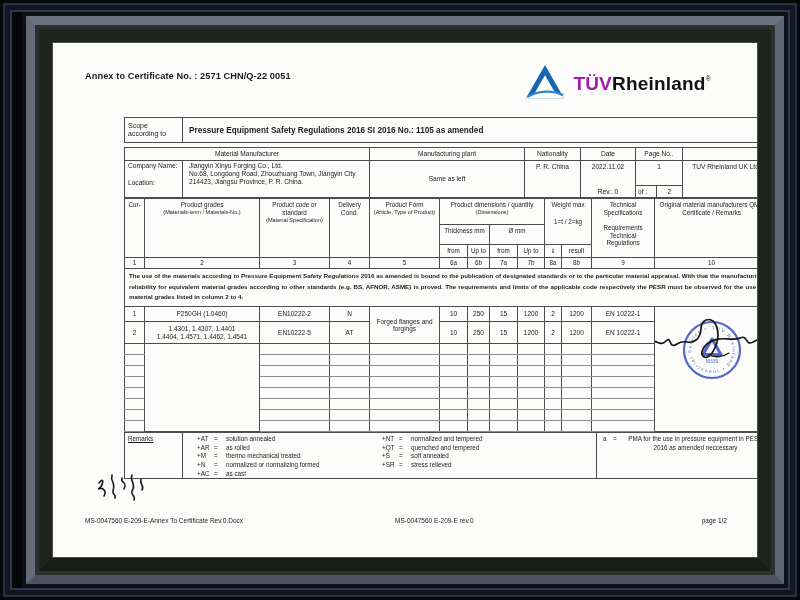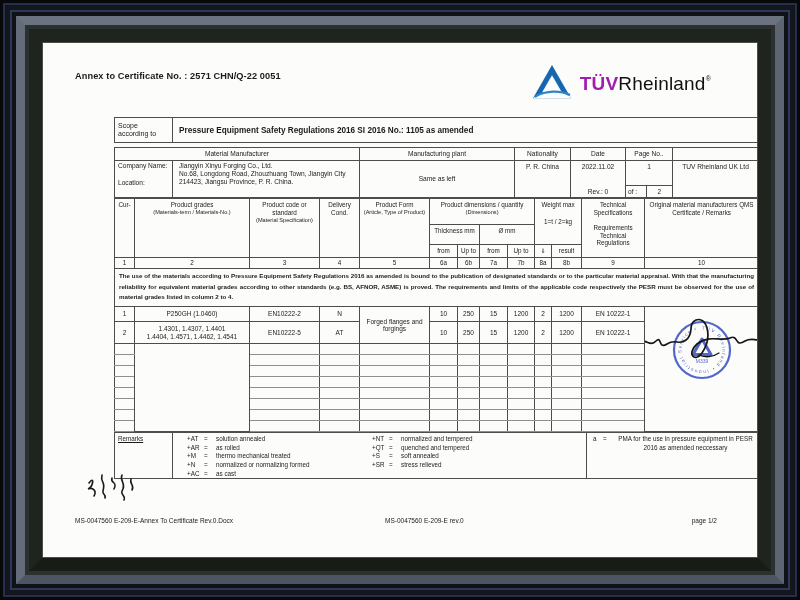"Annex to Certificate No. :" .fr-e { margin-left: none -> 10px }
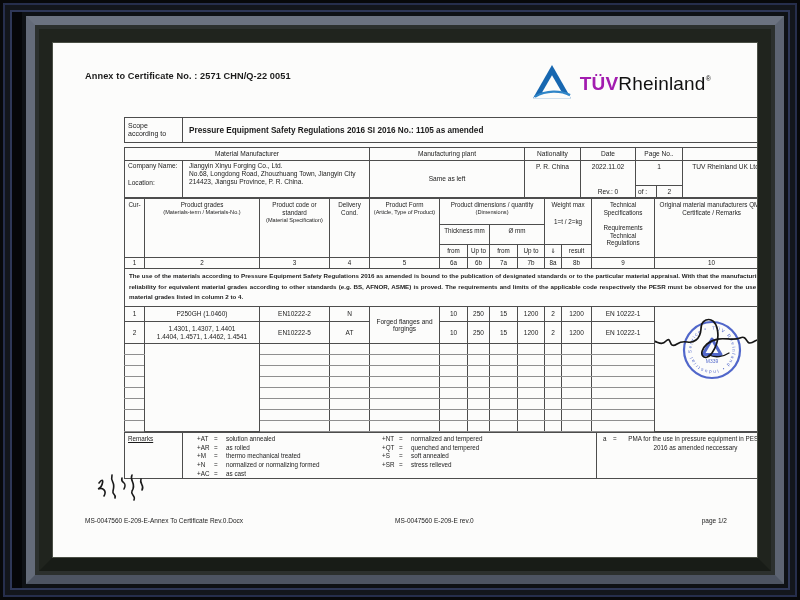"Rheinland" .logo-rest { font-weight: normal -> bold }
